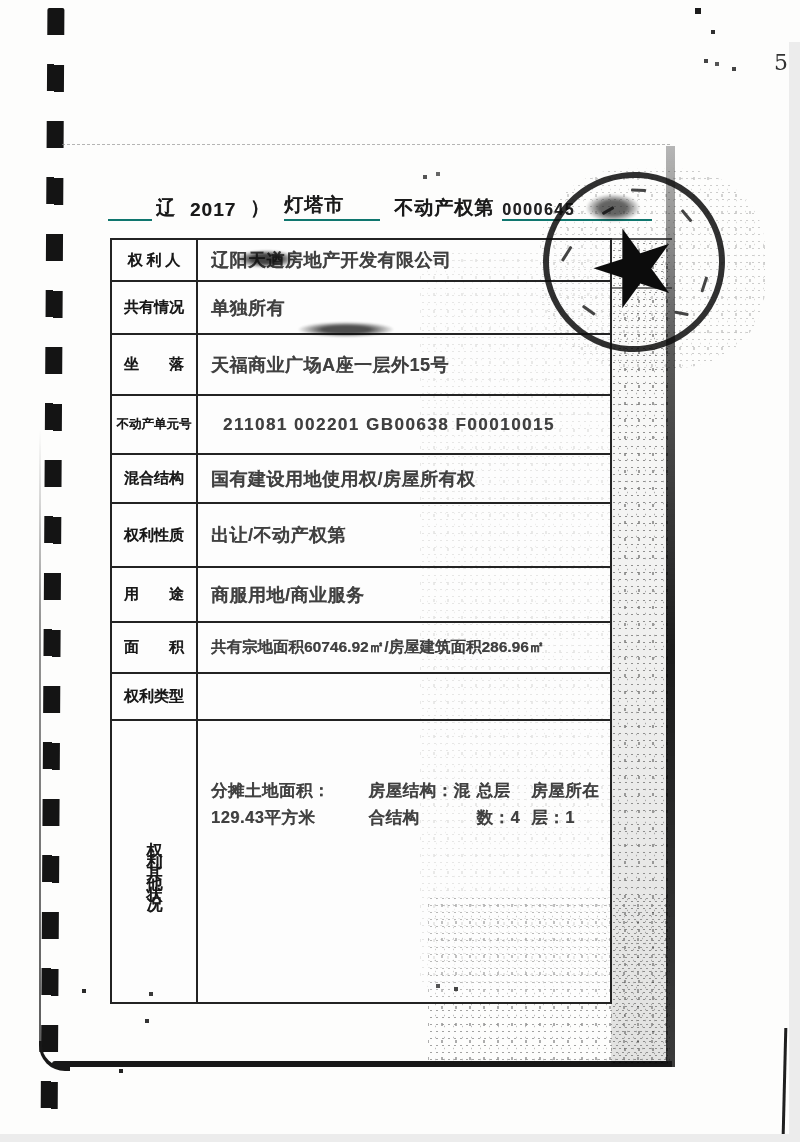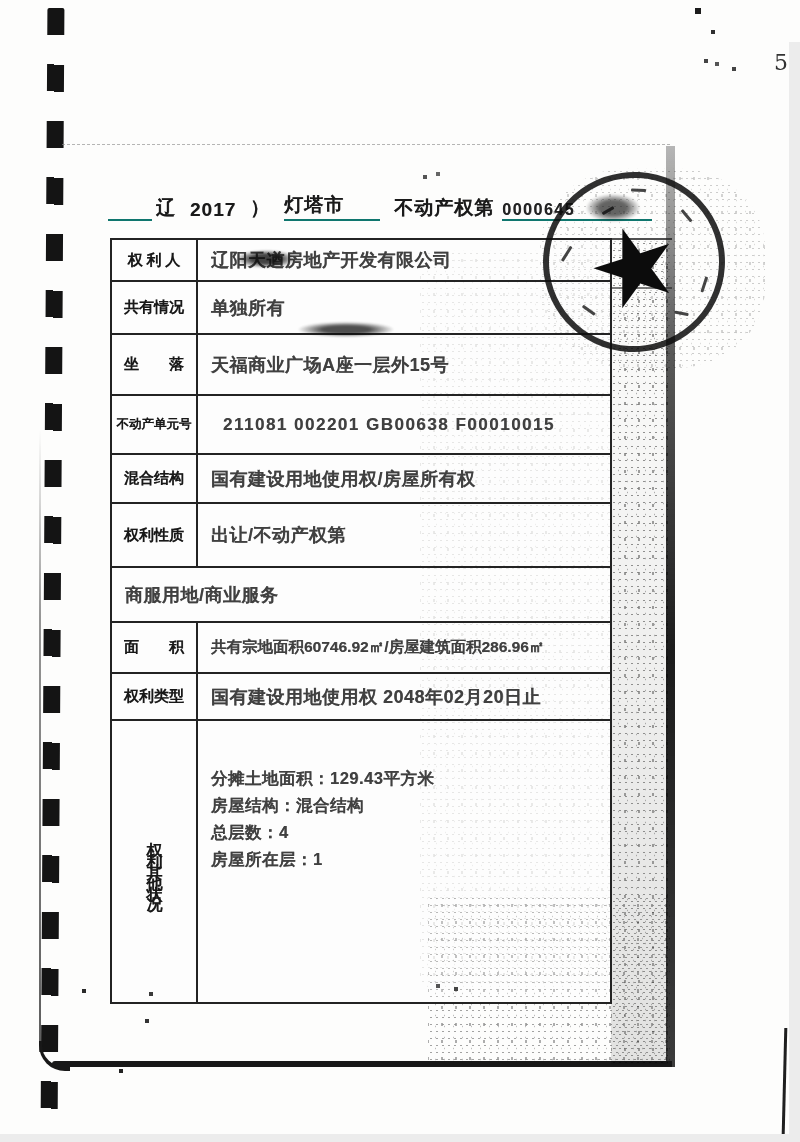"用 途" div.cell-label { html: none -> <div>用 途</div> }
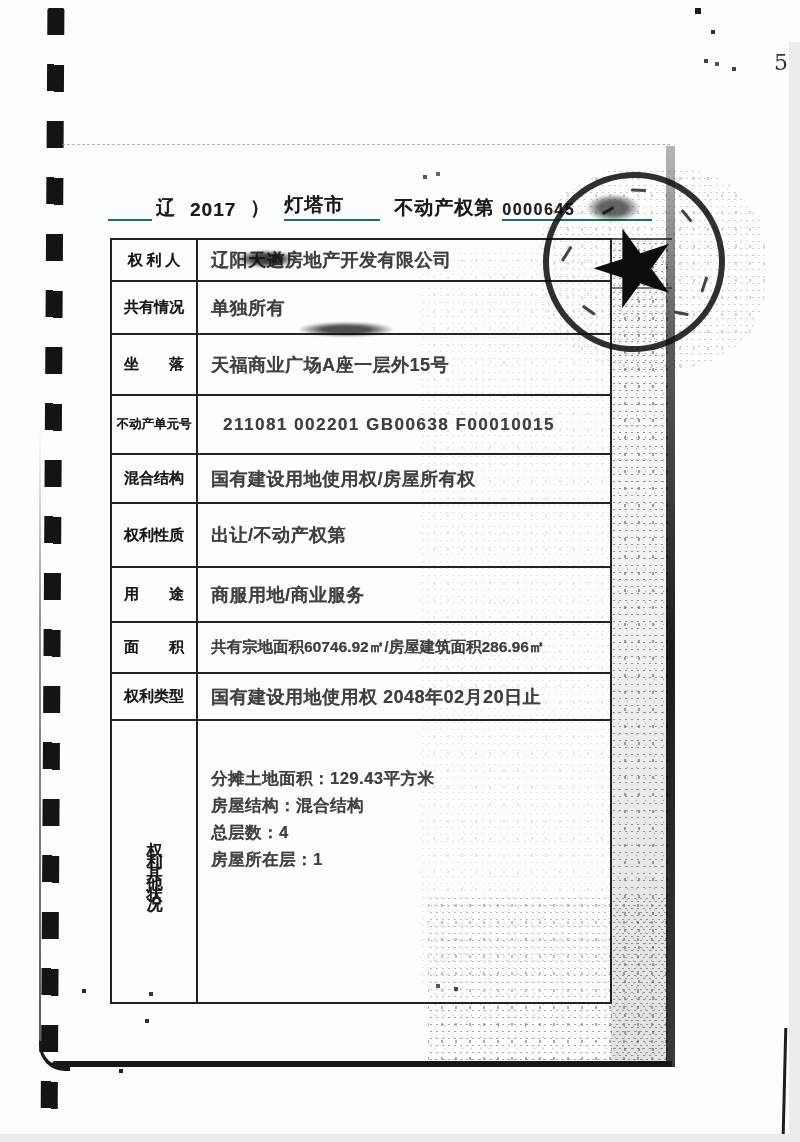"国有建设用地使用权 2048年02月20日止" div.cell-value { html: <div>国有建设用地使用权 2048年02月20日止</div> -> none }
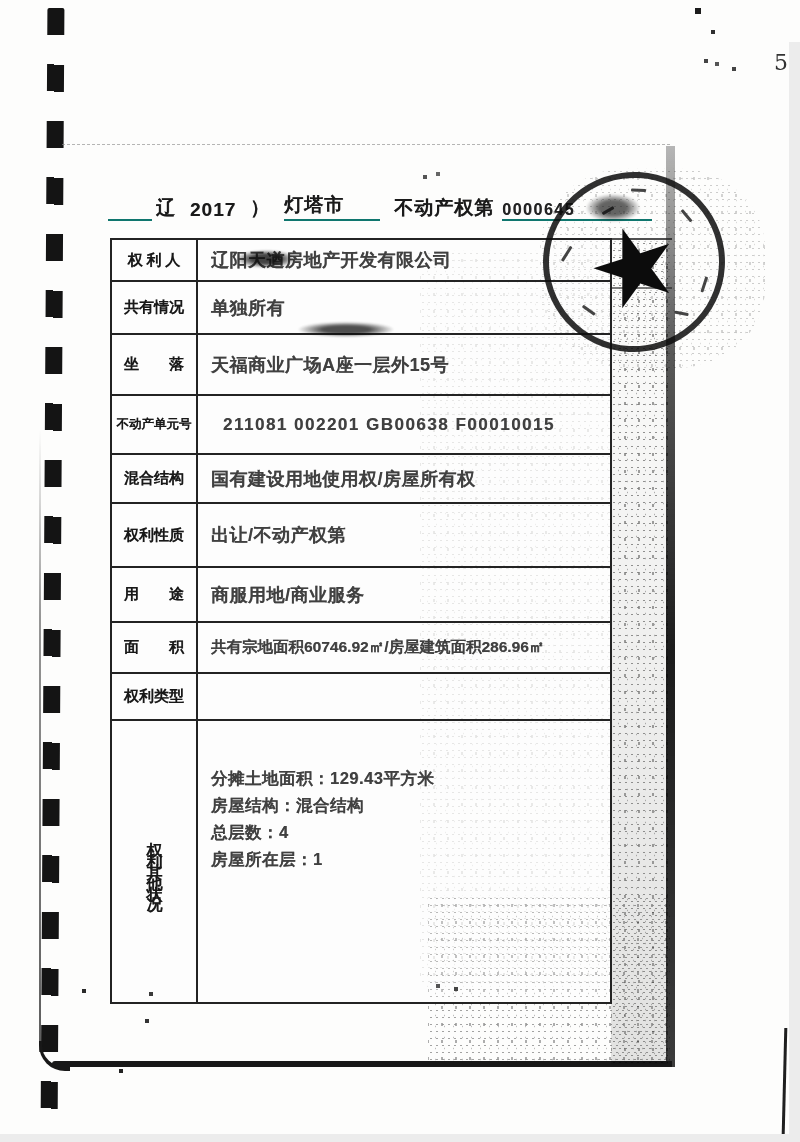"分摊土地面积：129.43平方米" .cell-value.multiline { flex-direction: column -> row; padding-top: 44px -> 56px }
